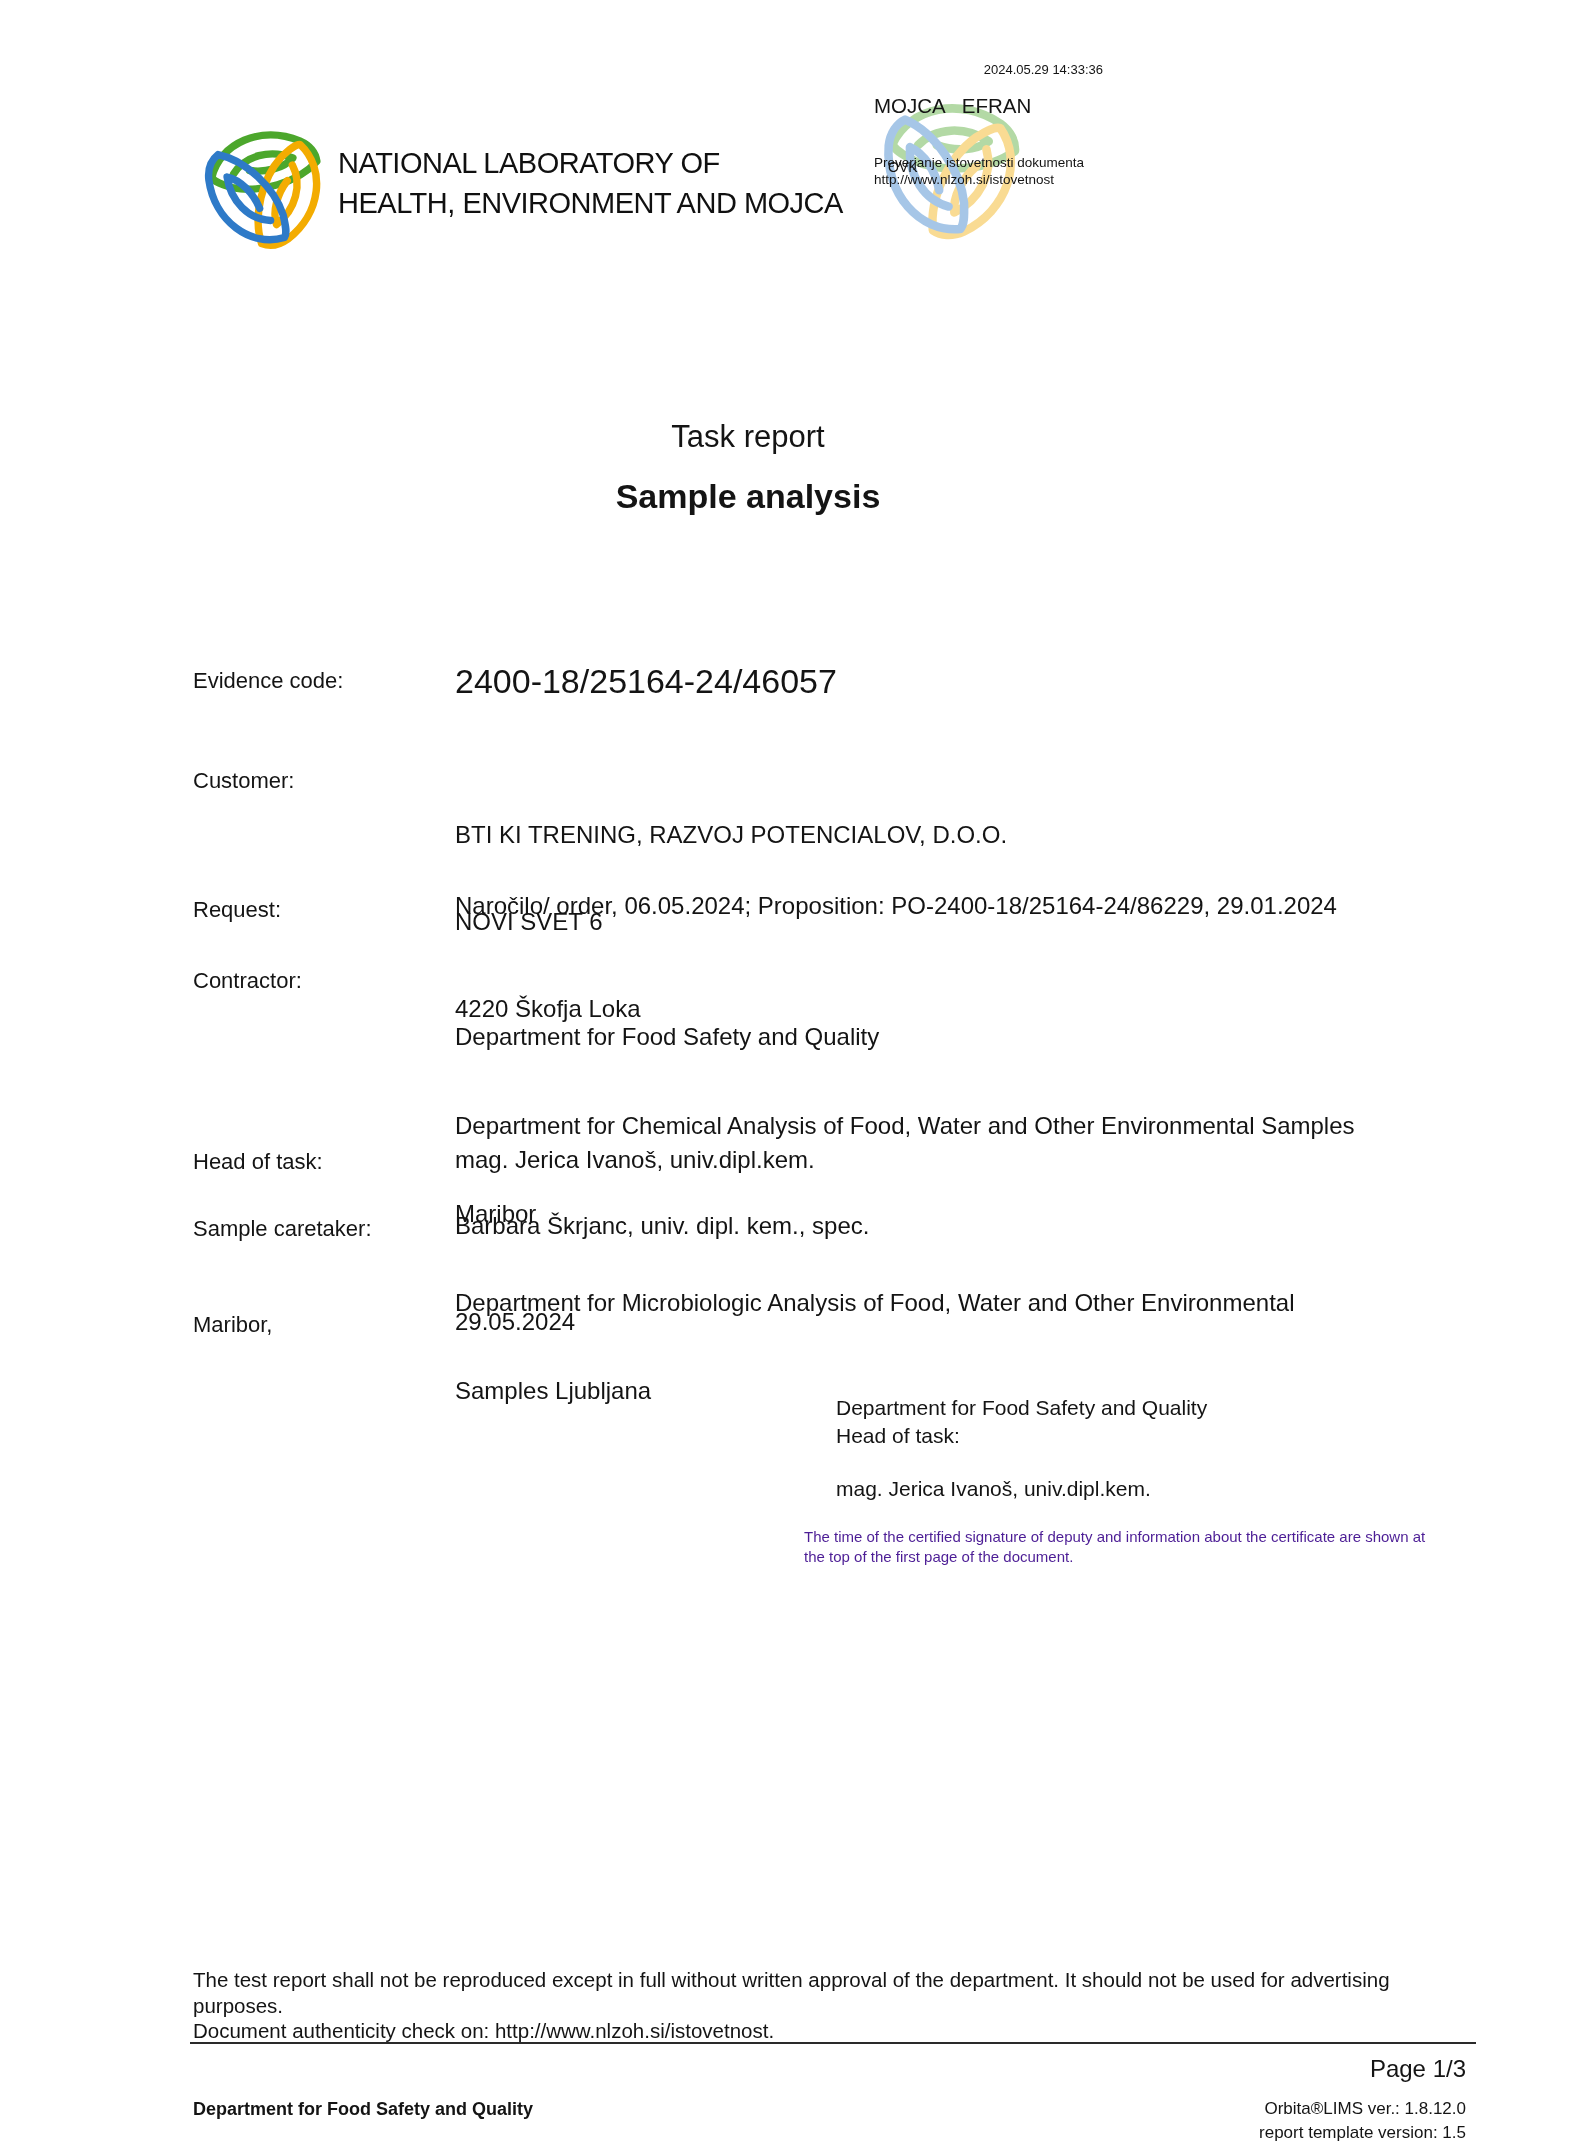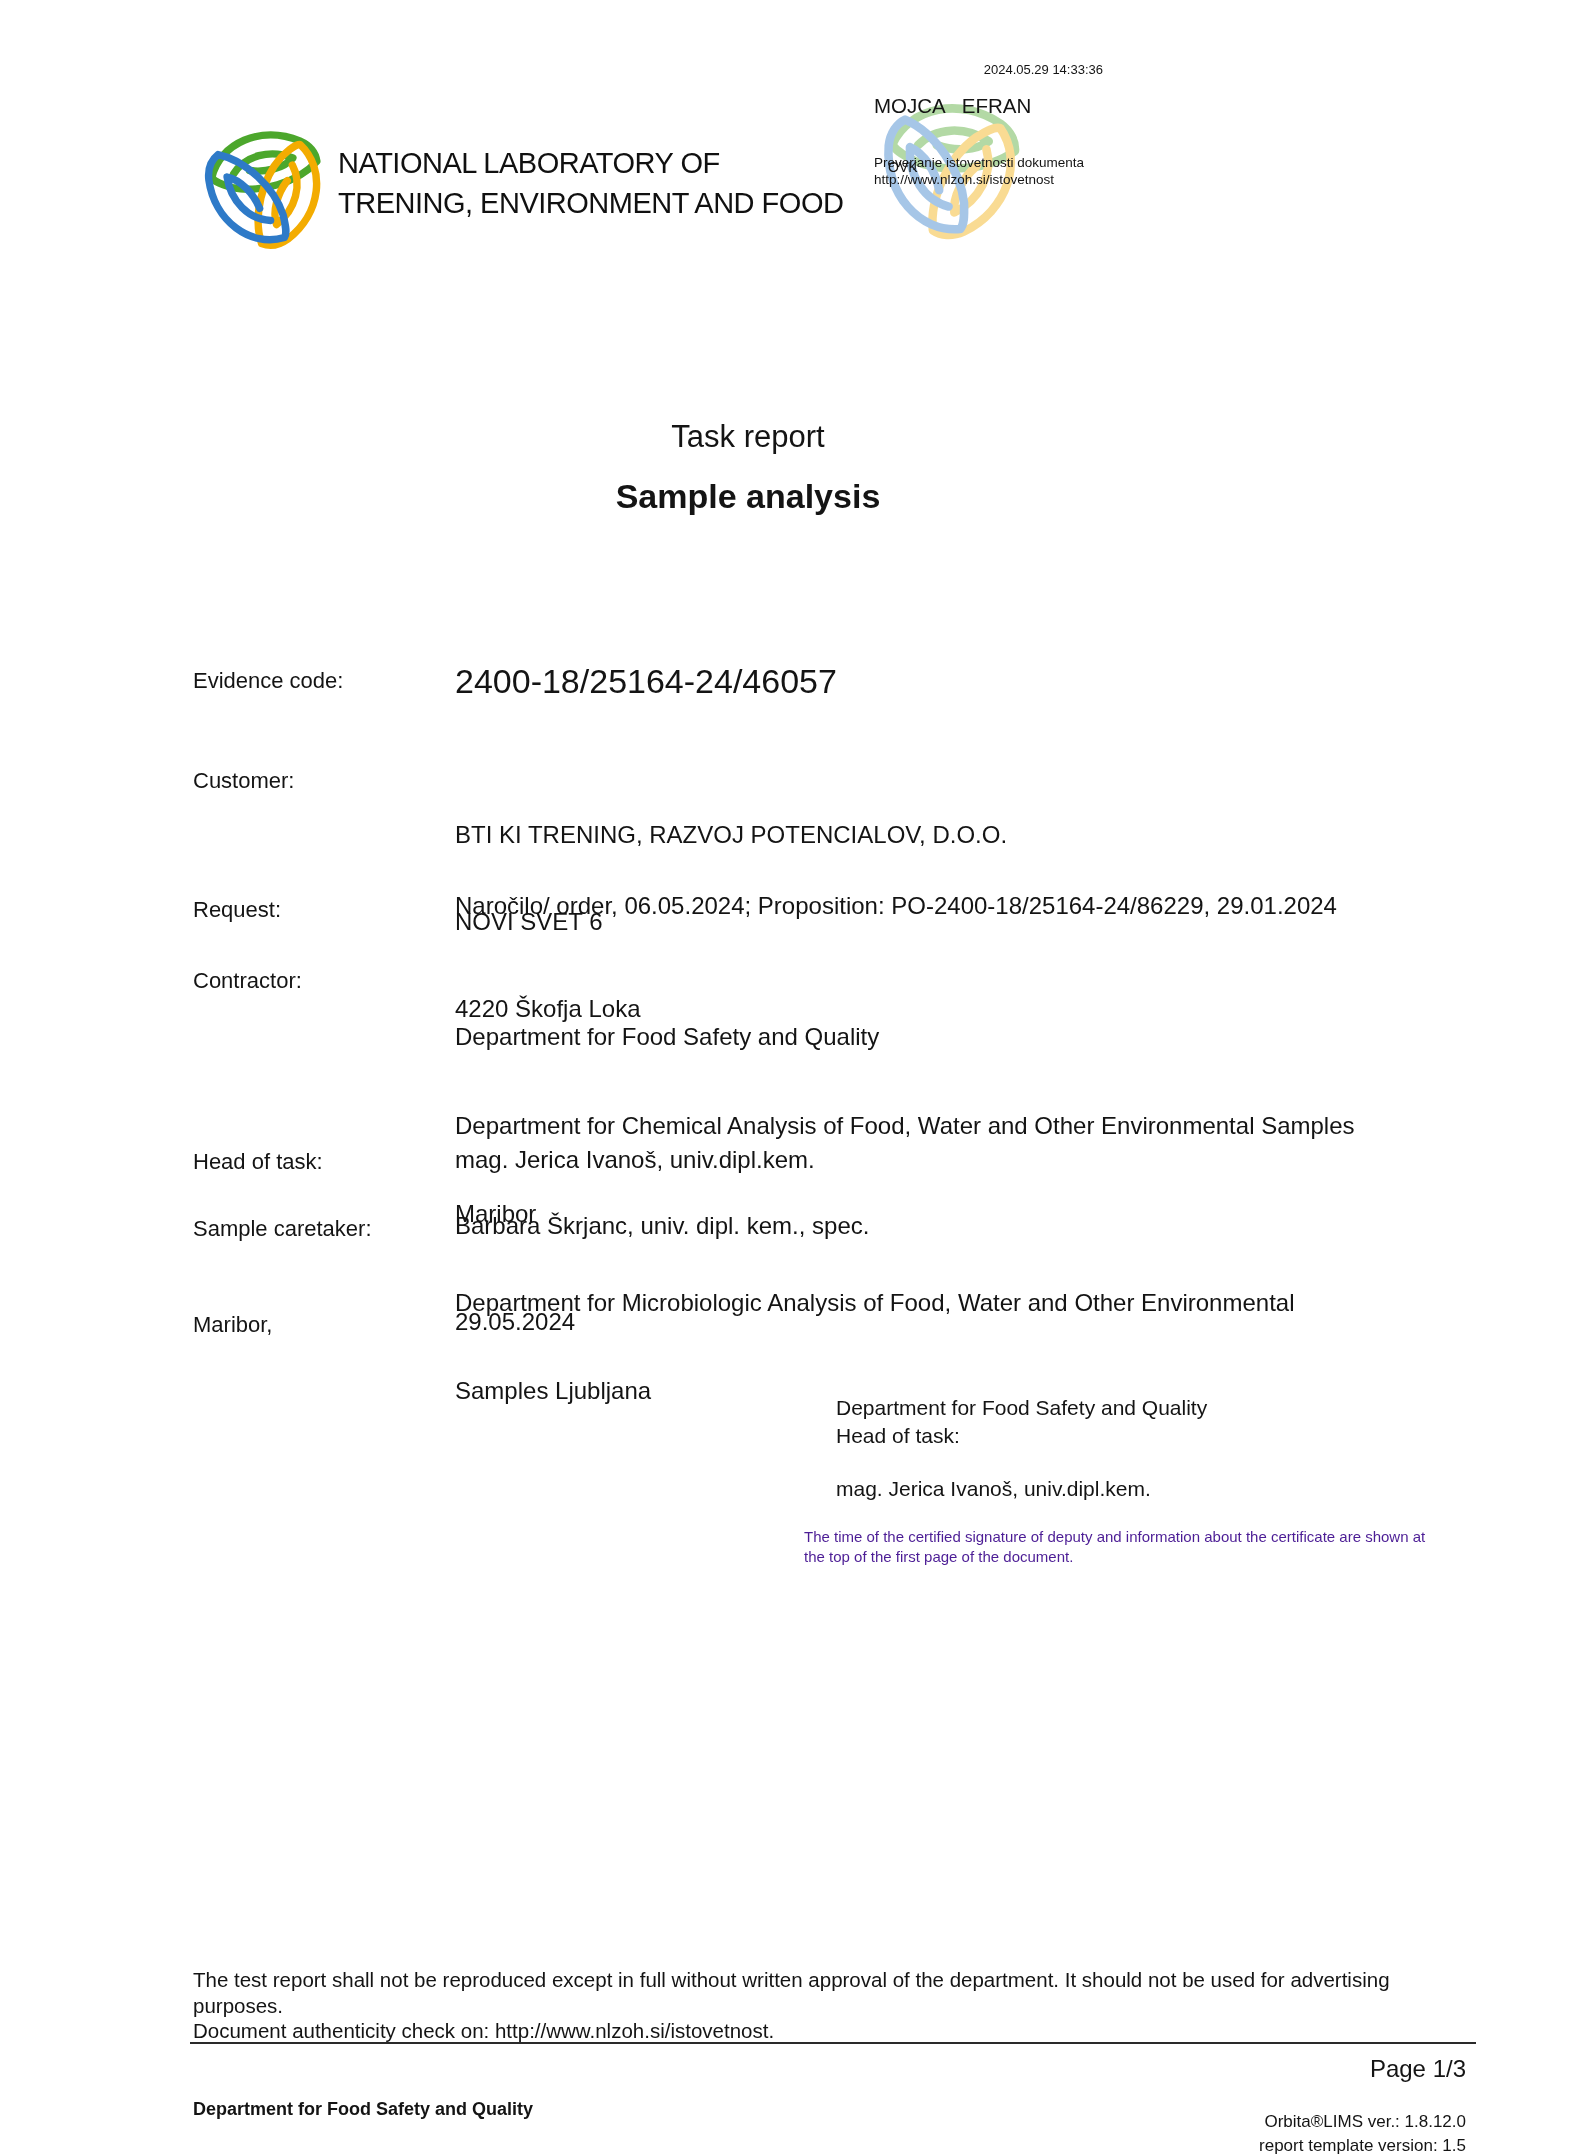"TRENING, ENVIRONMENT AND FOOD" div { text: TRENING, ENVIRONMENT AND FOOD -> HEALTH, ENVIRONMENT AND MOJCA }
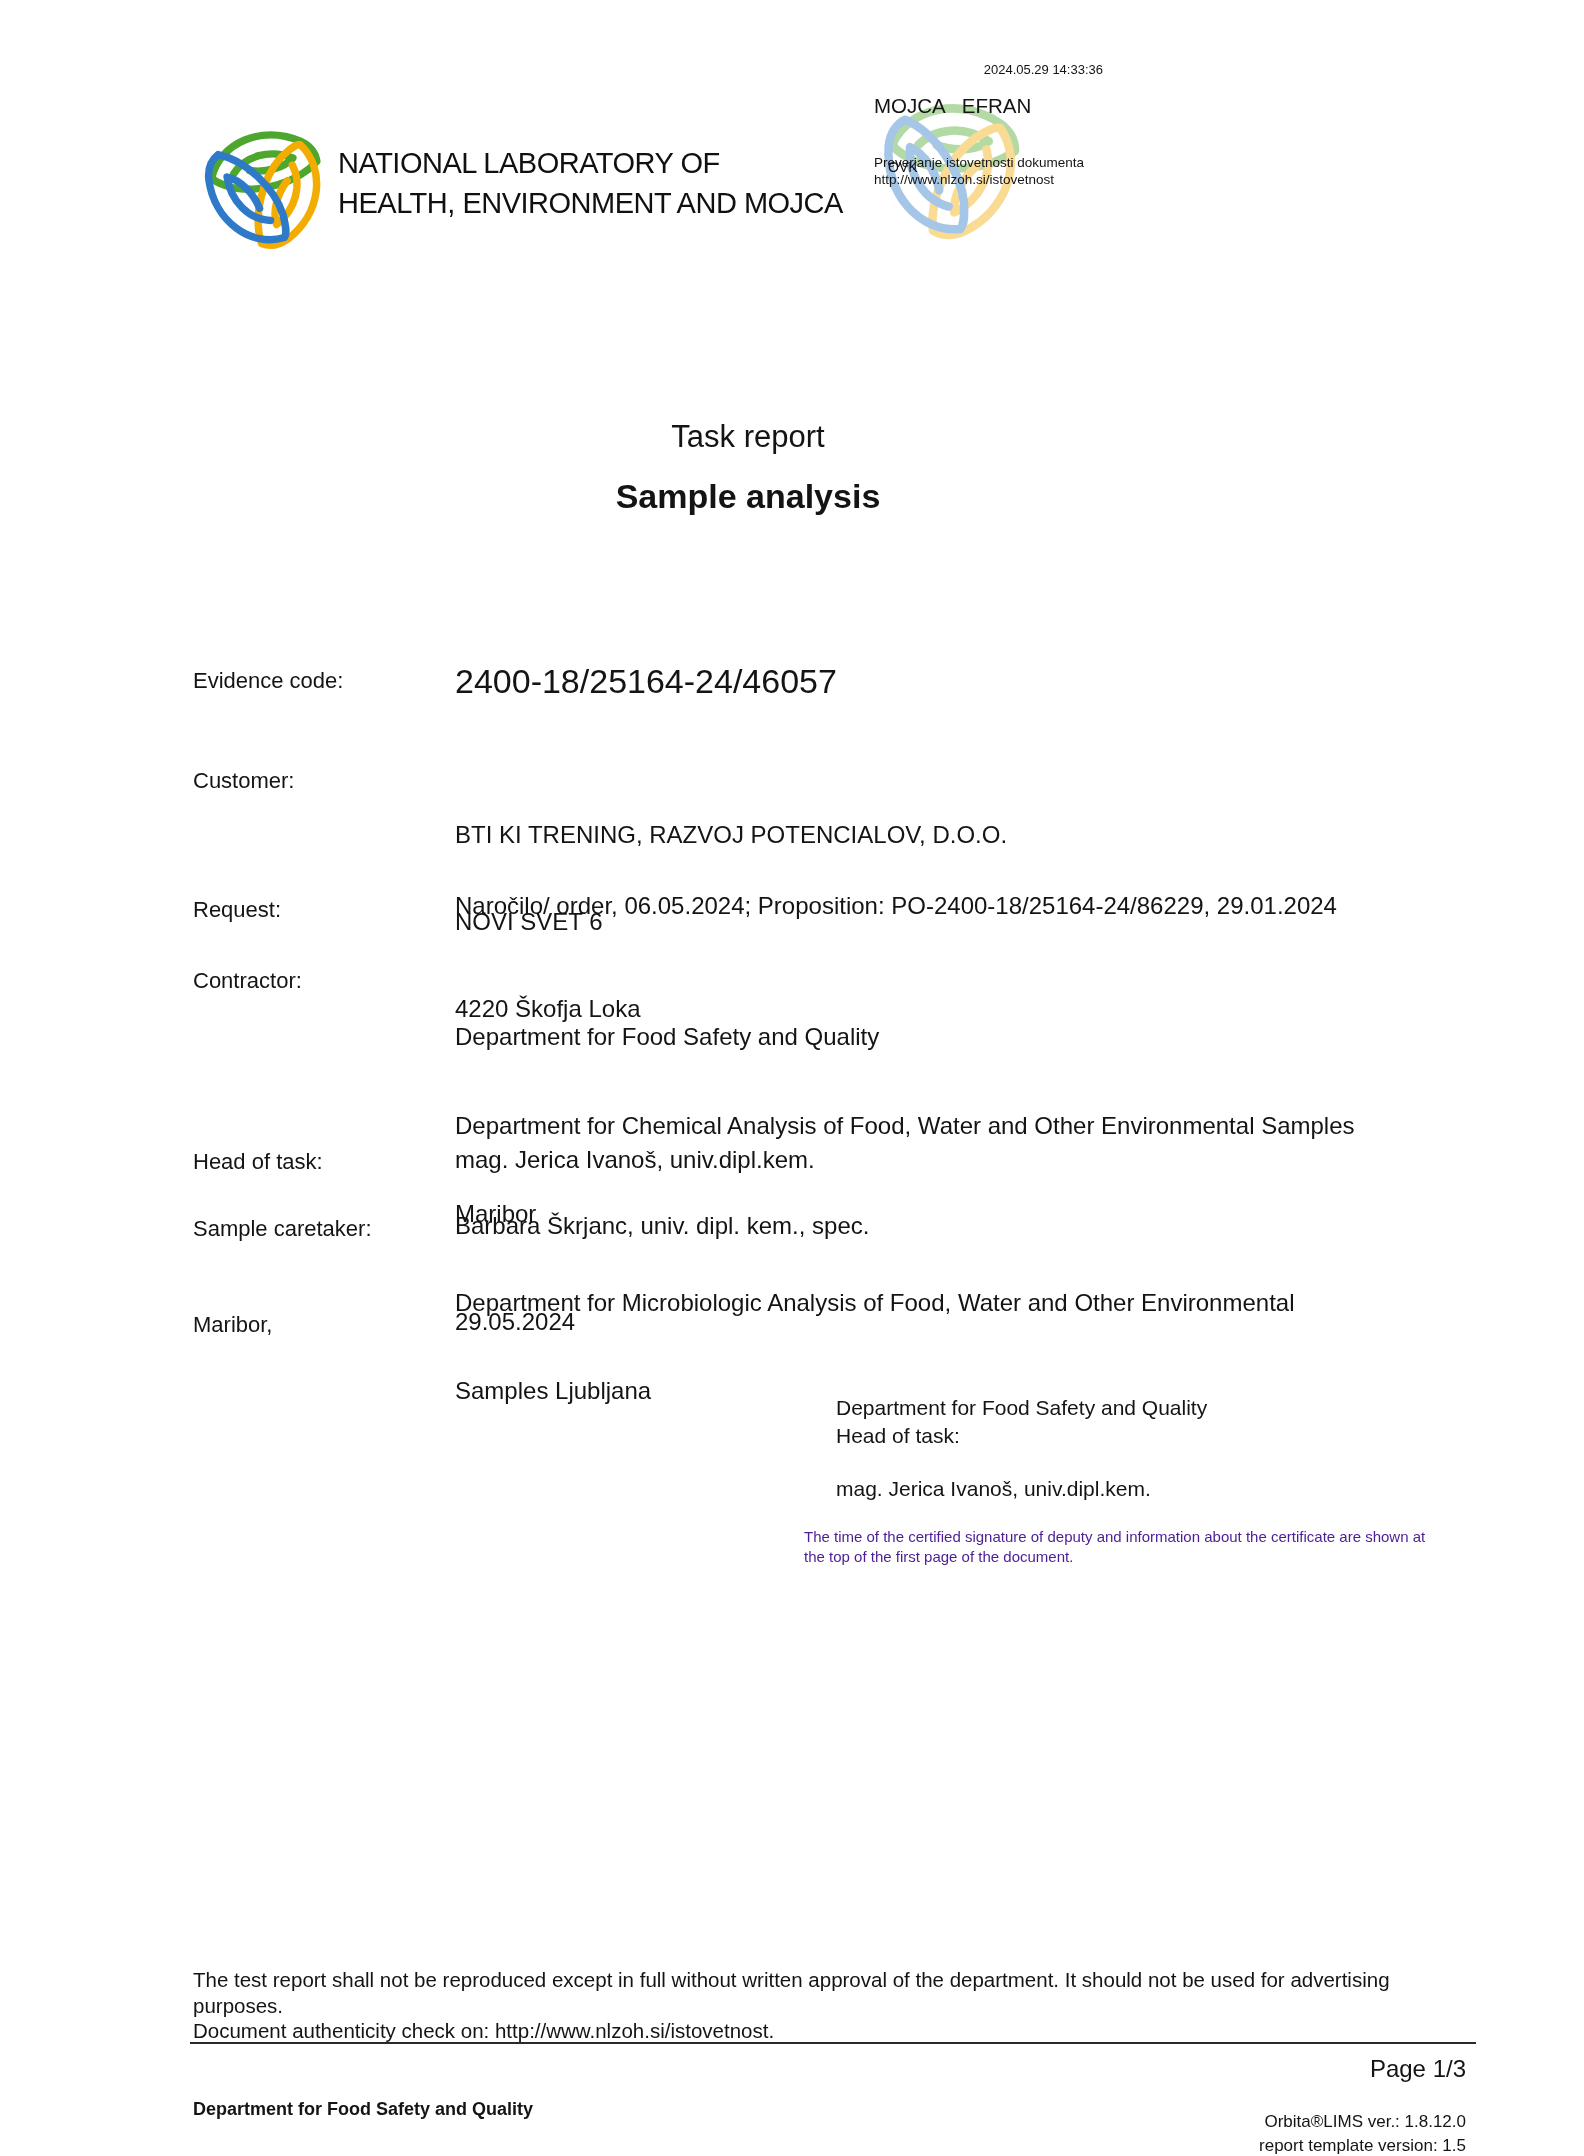"Orbita®LIMS ver.: 1.8.12.0" .foot-ver { margin-top: 29px -> 16px }
